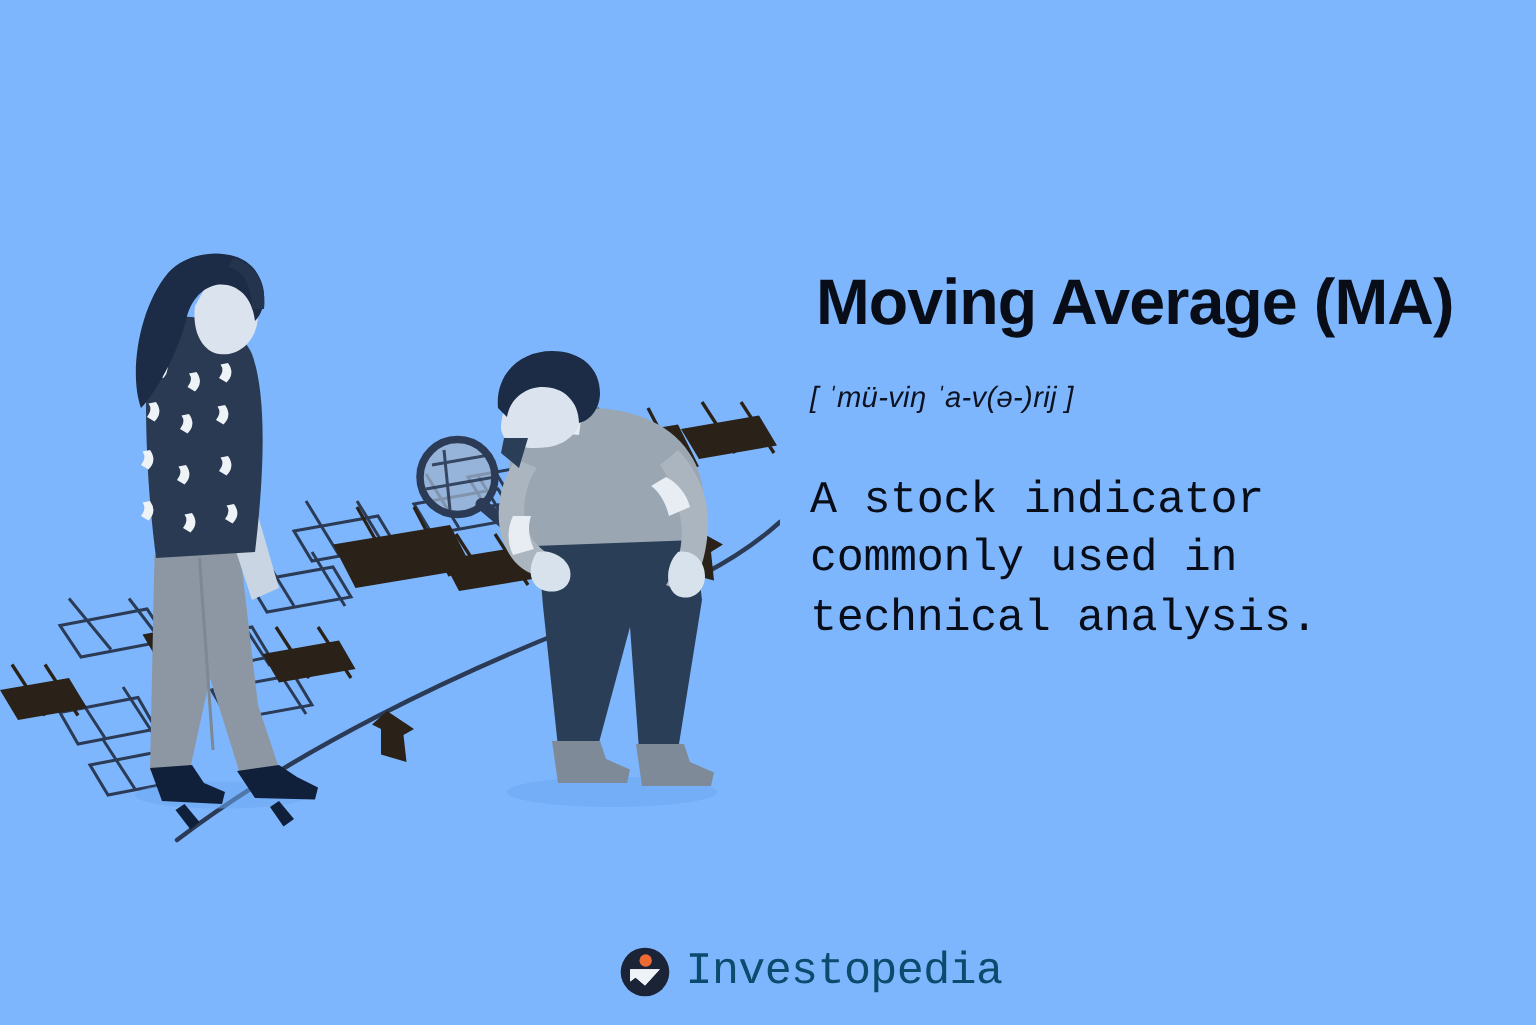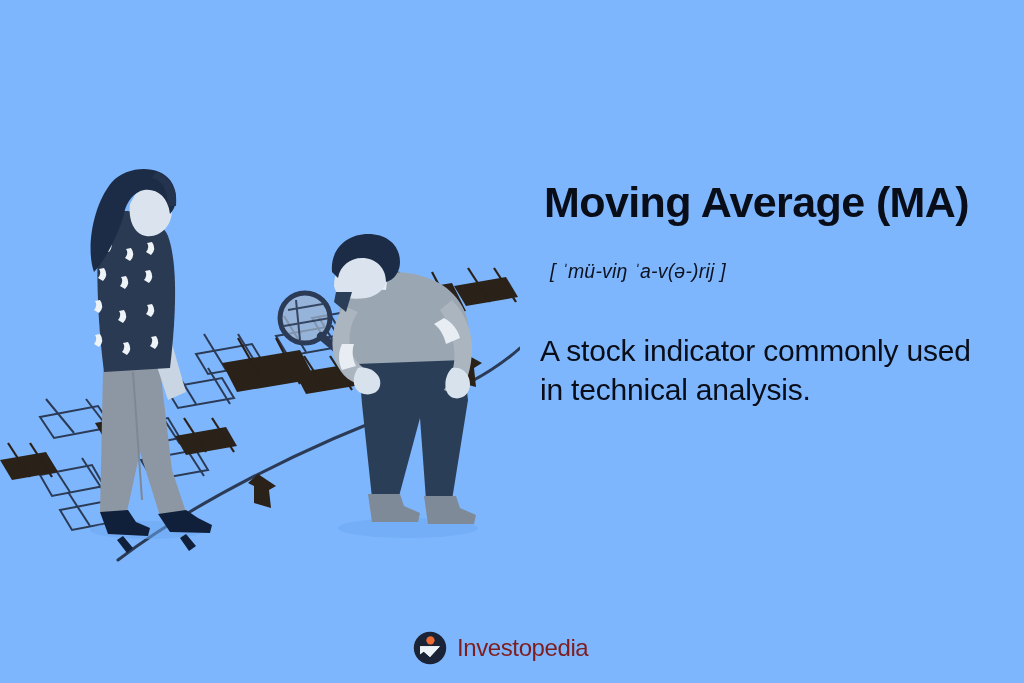"[ ˈmü-viŋ ˈa-v(ə-)rij ]" .pron { margin: 10px -> 0 }
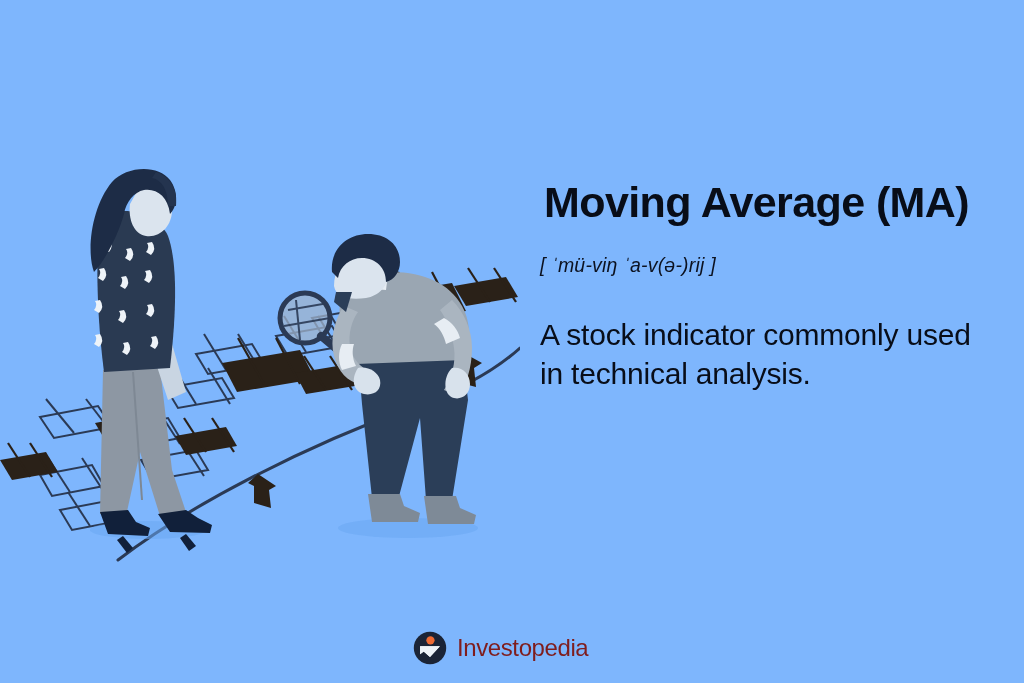"A stock indicator commonly used" .definition { font-family: Liberation Sans, sans-serif -> Liberation Mono, monospace }
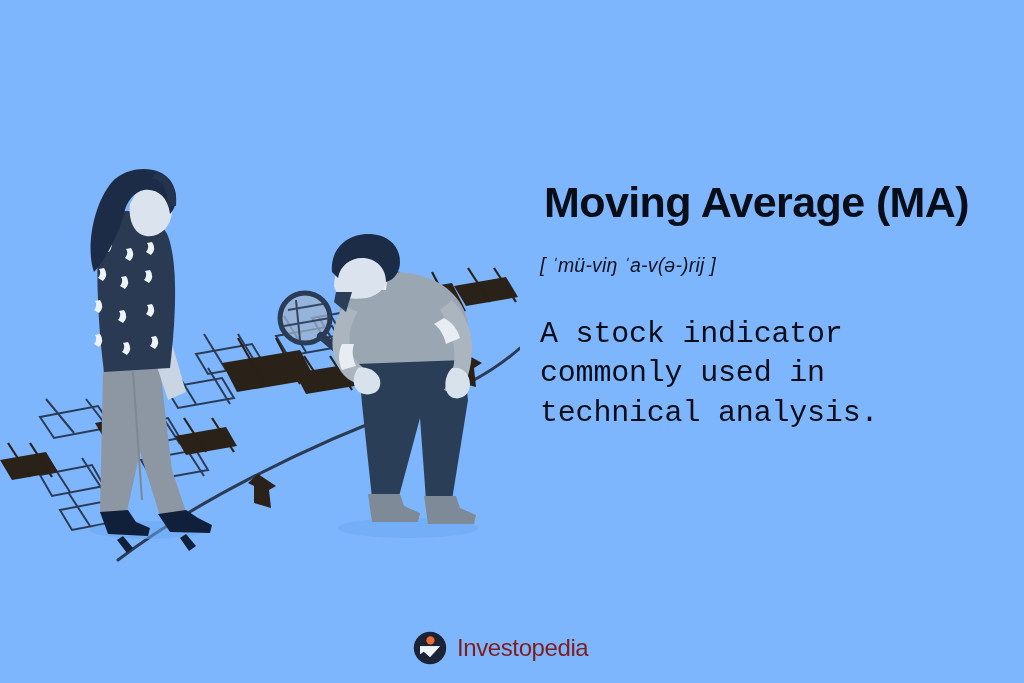"Investopedia" .logo-word { color: #7f1d1d -> #0c4a6e; font-family: Liberation Sans, sans-serif -> Liberation Mono, monospace; font-size: 24px -> 30px }
